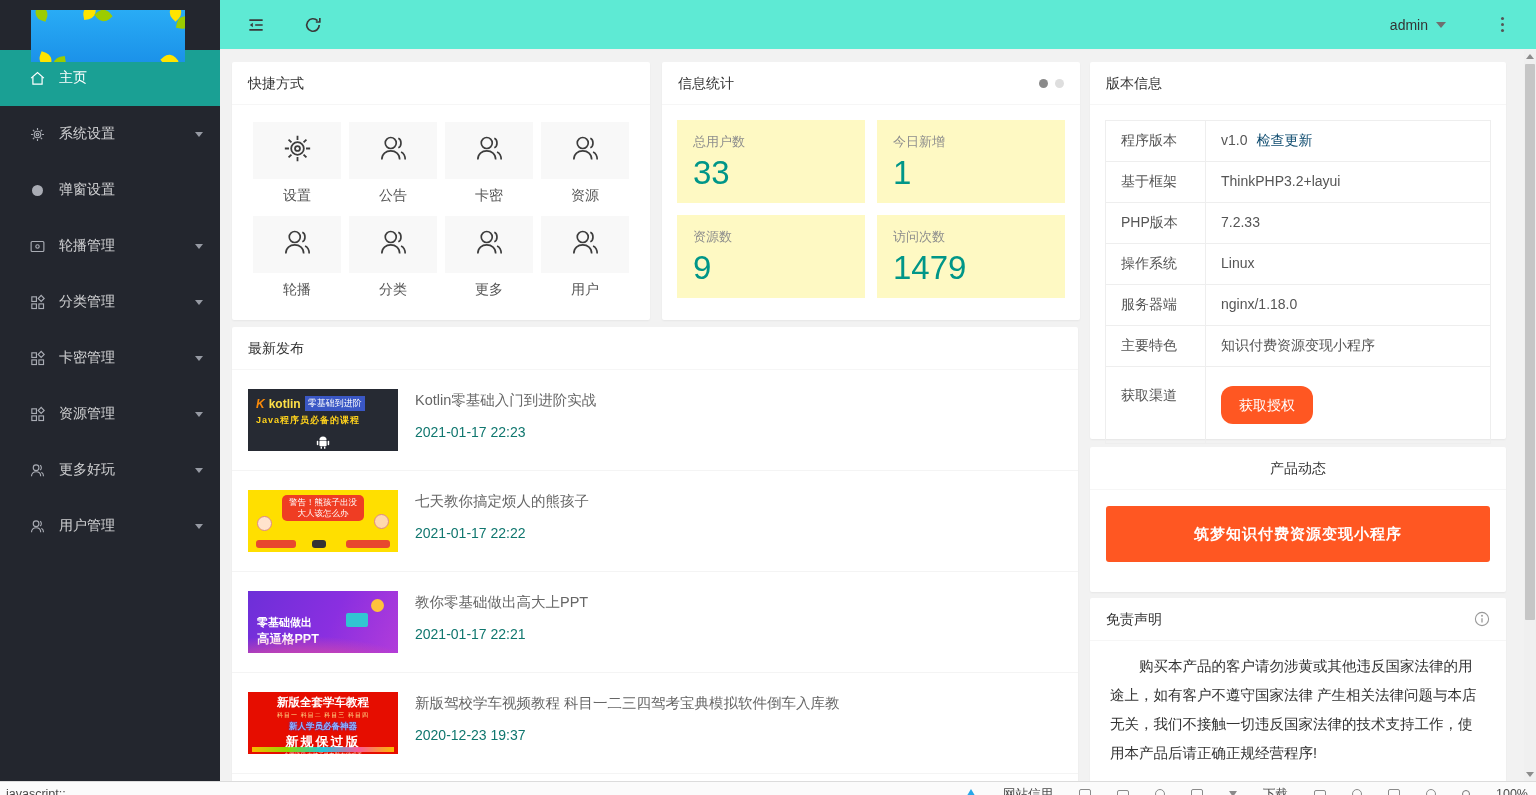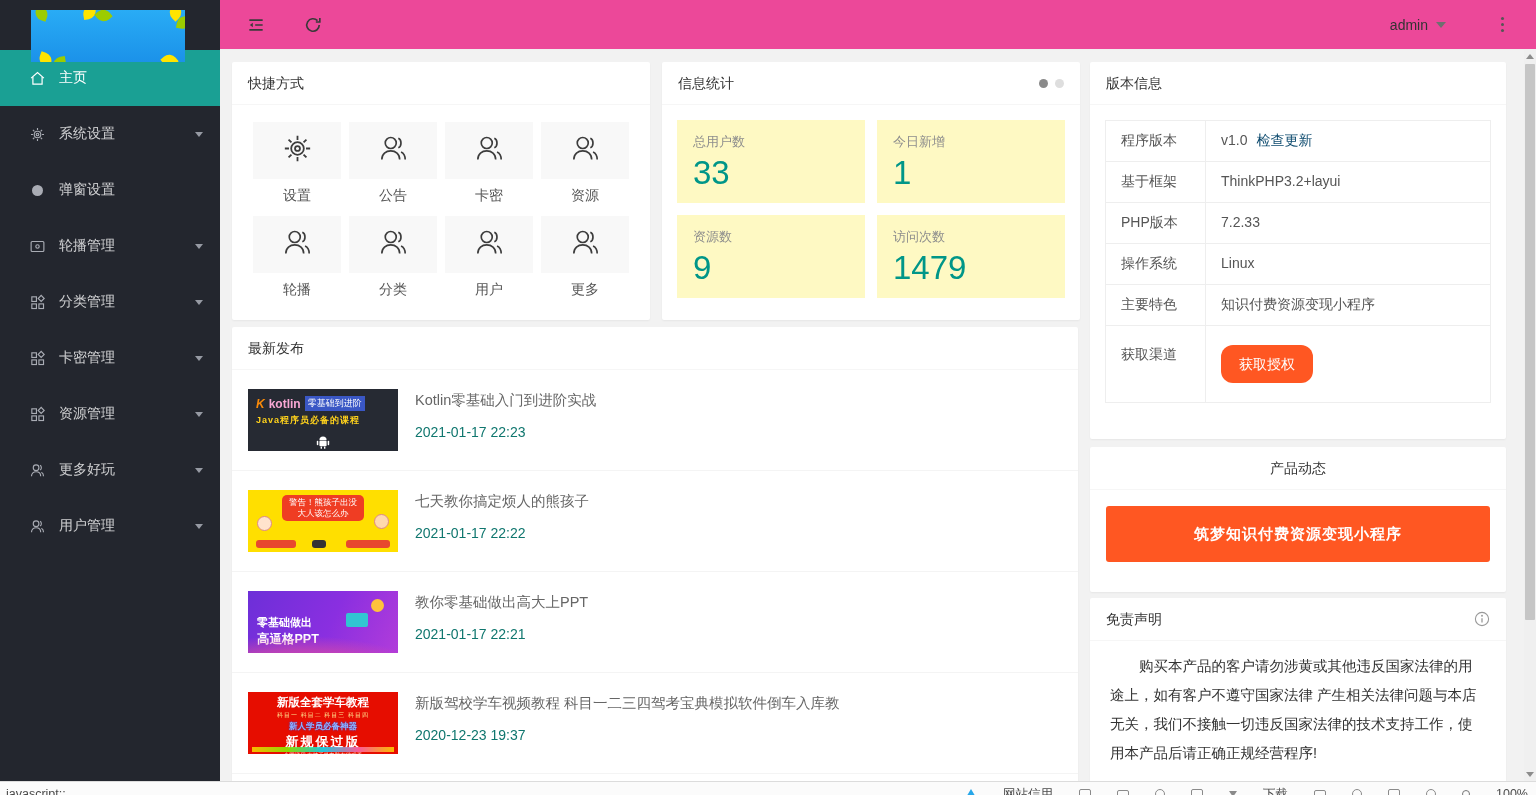"admin" .topbar { background: #ec4899 -> #5eead4 }
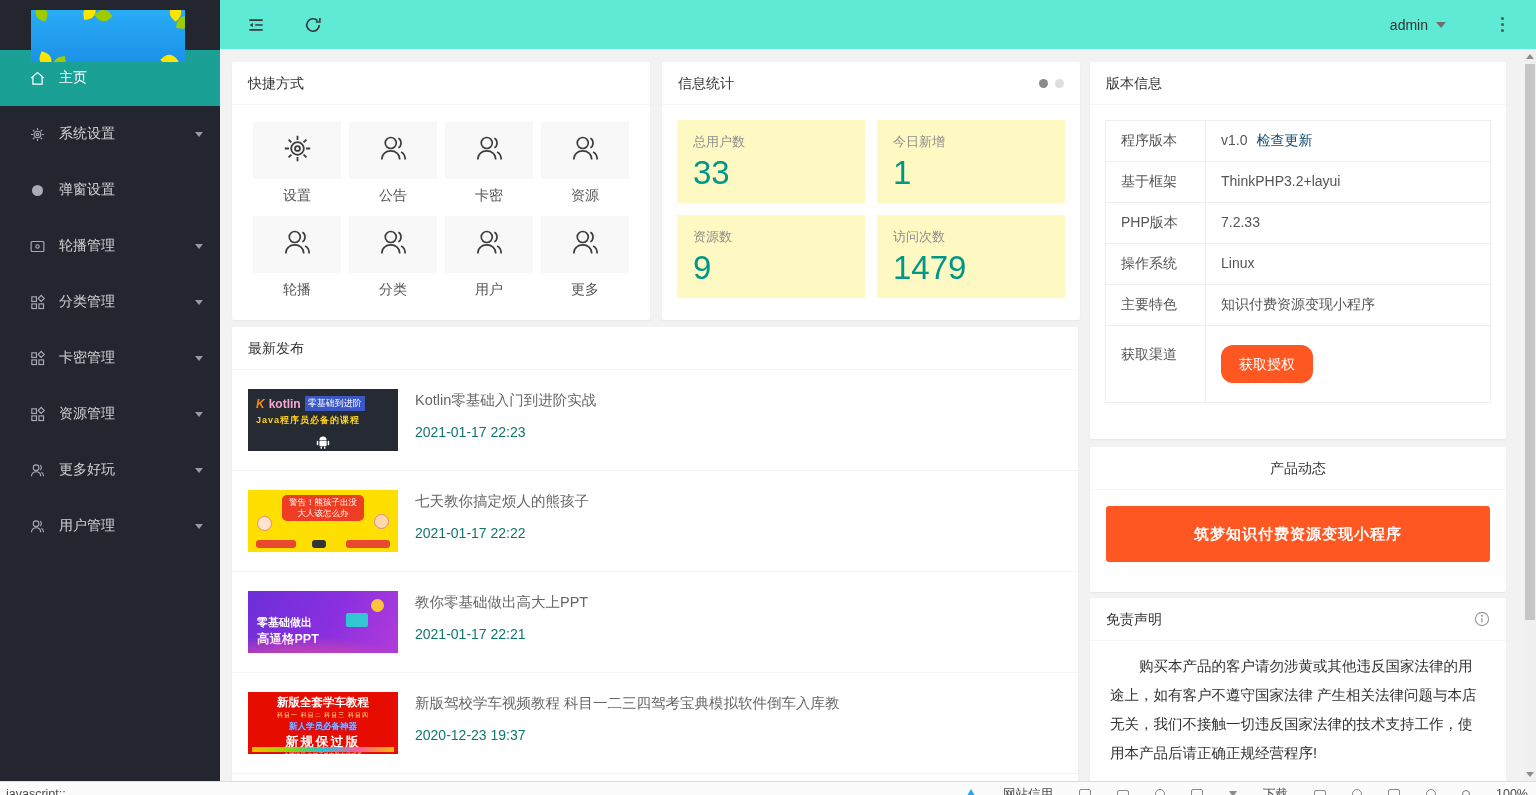"用户" div.sc-cell { order: before "更多" -> after "更多" }
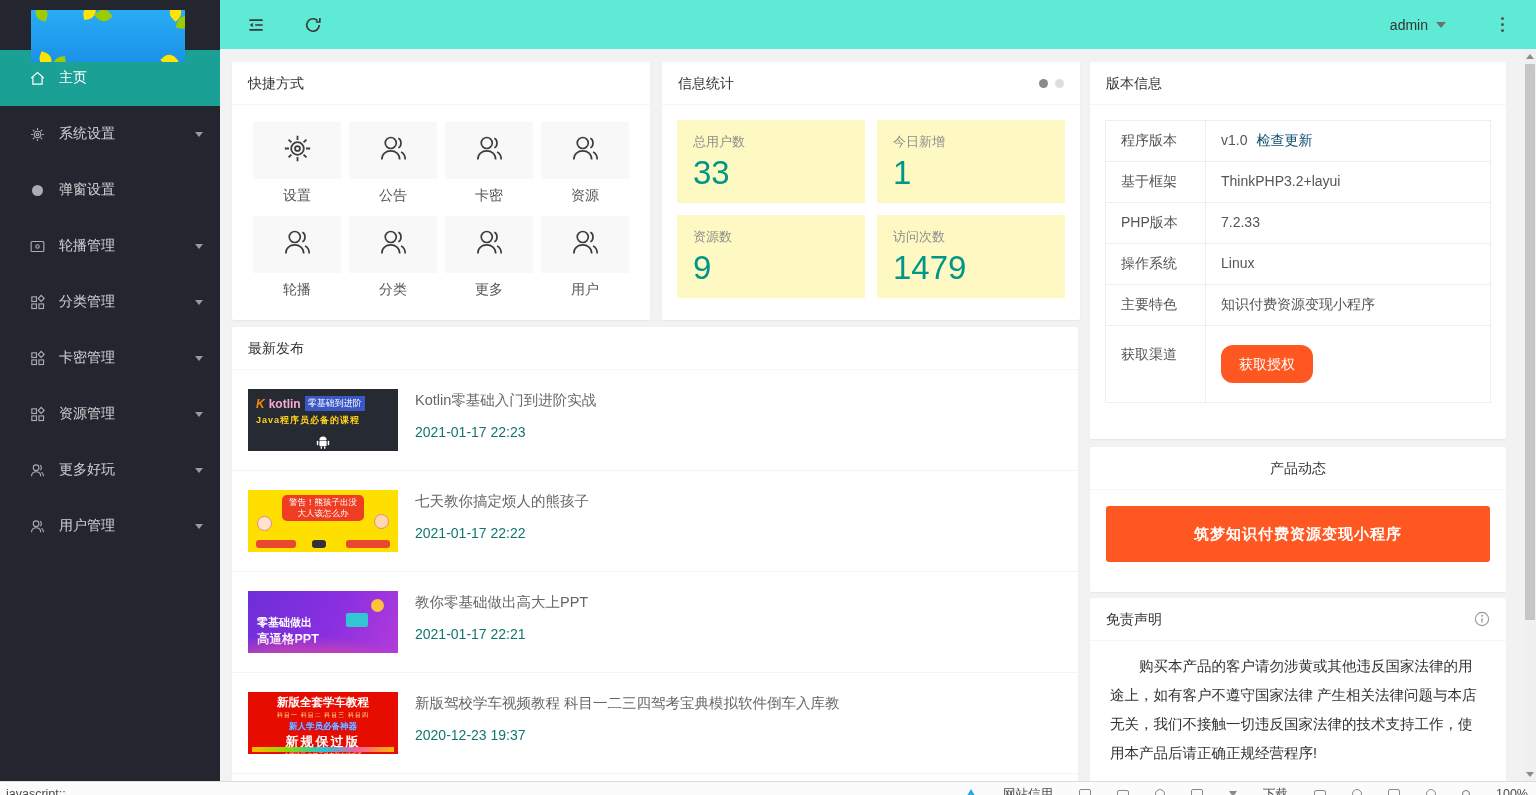"服务器端" div.v-row { html: none -> <div> <div>服务器端</div> <div>nginx/1.18.0</div> </div> }
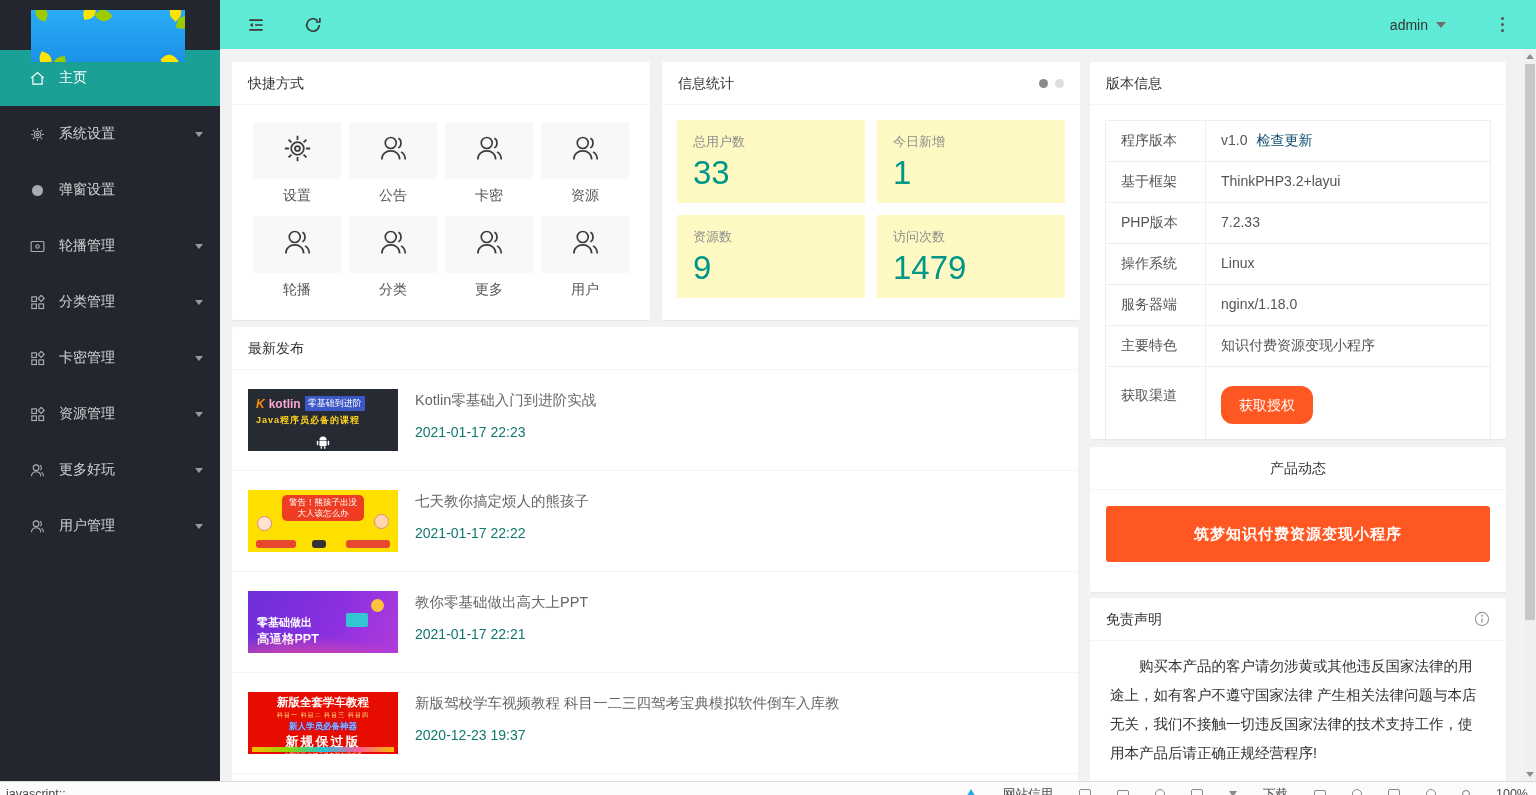"kotlin" .tk-brand { color: #f9a8d4 -> #fde047 }
